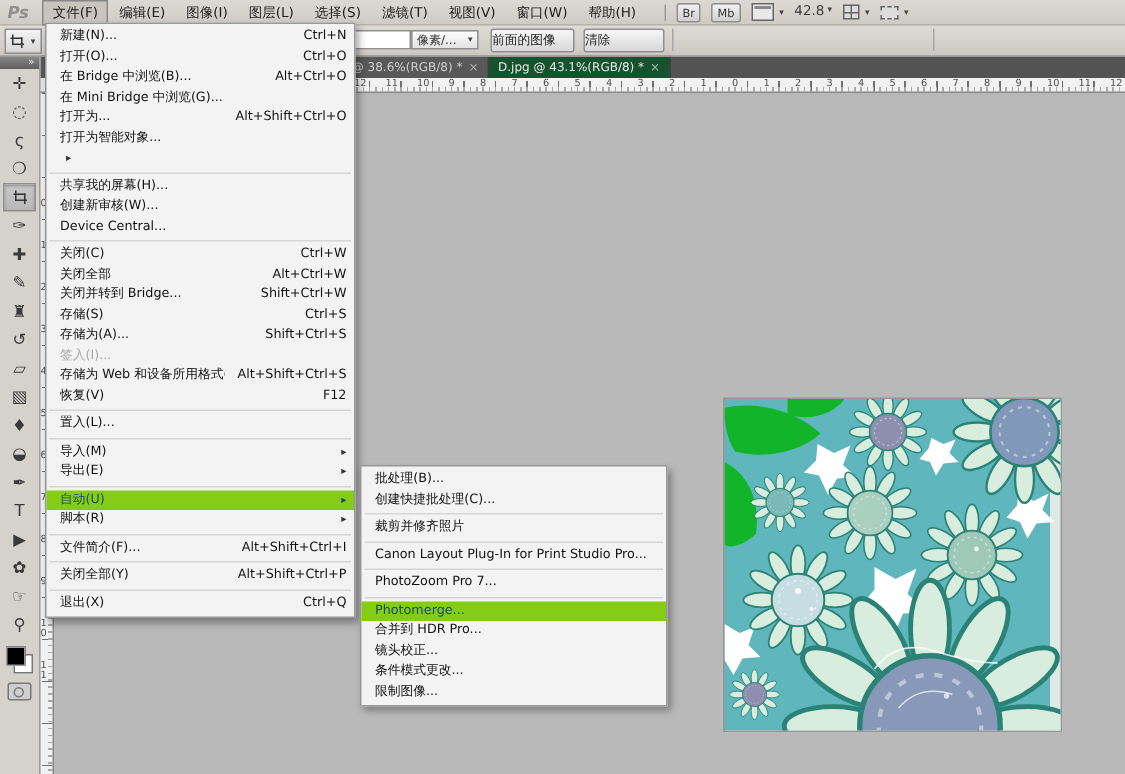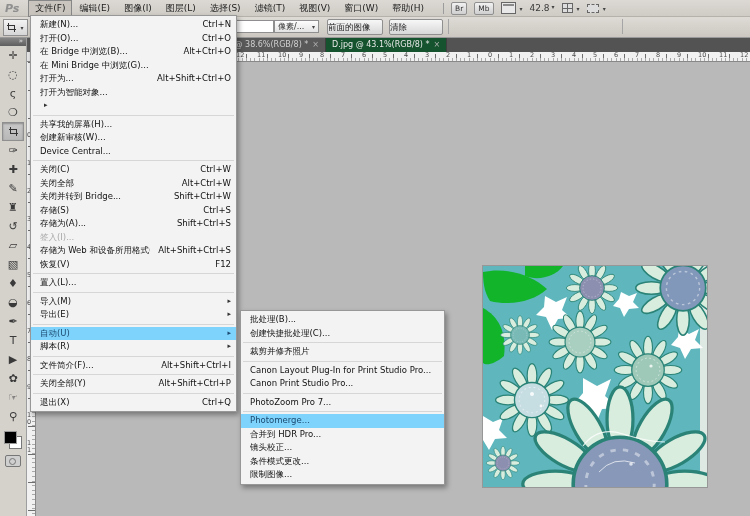"自动(U)" .mi.hl { background: #7dd3fc -> #84cc16 }
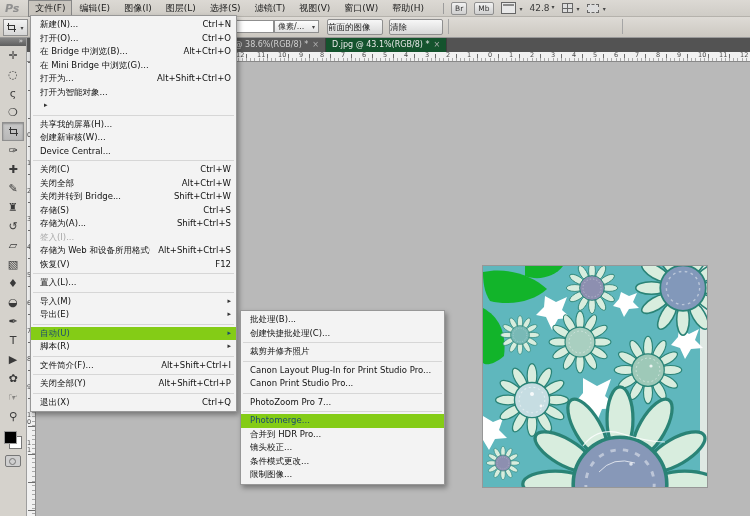"Canon Print Studio Pro..." div.mi { html: <div> <span>Canon Print Studio Pro...</span> </div> -> none }
